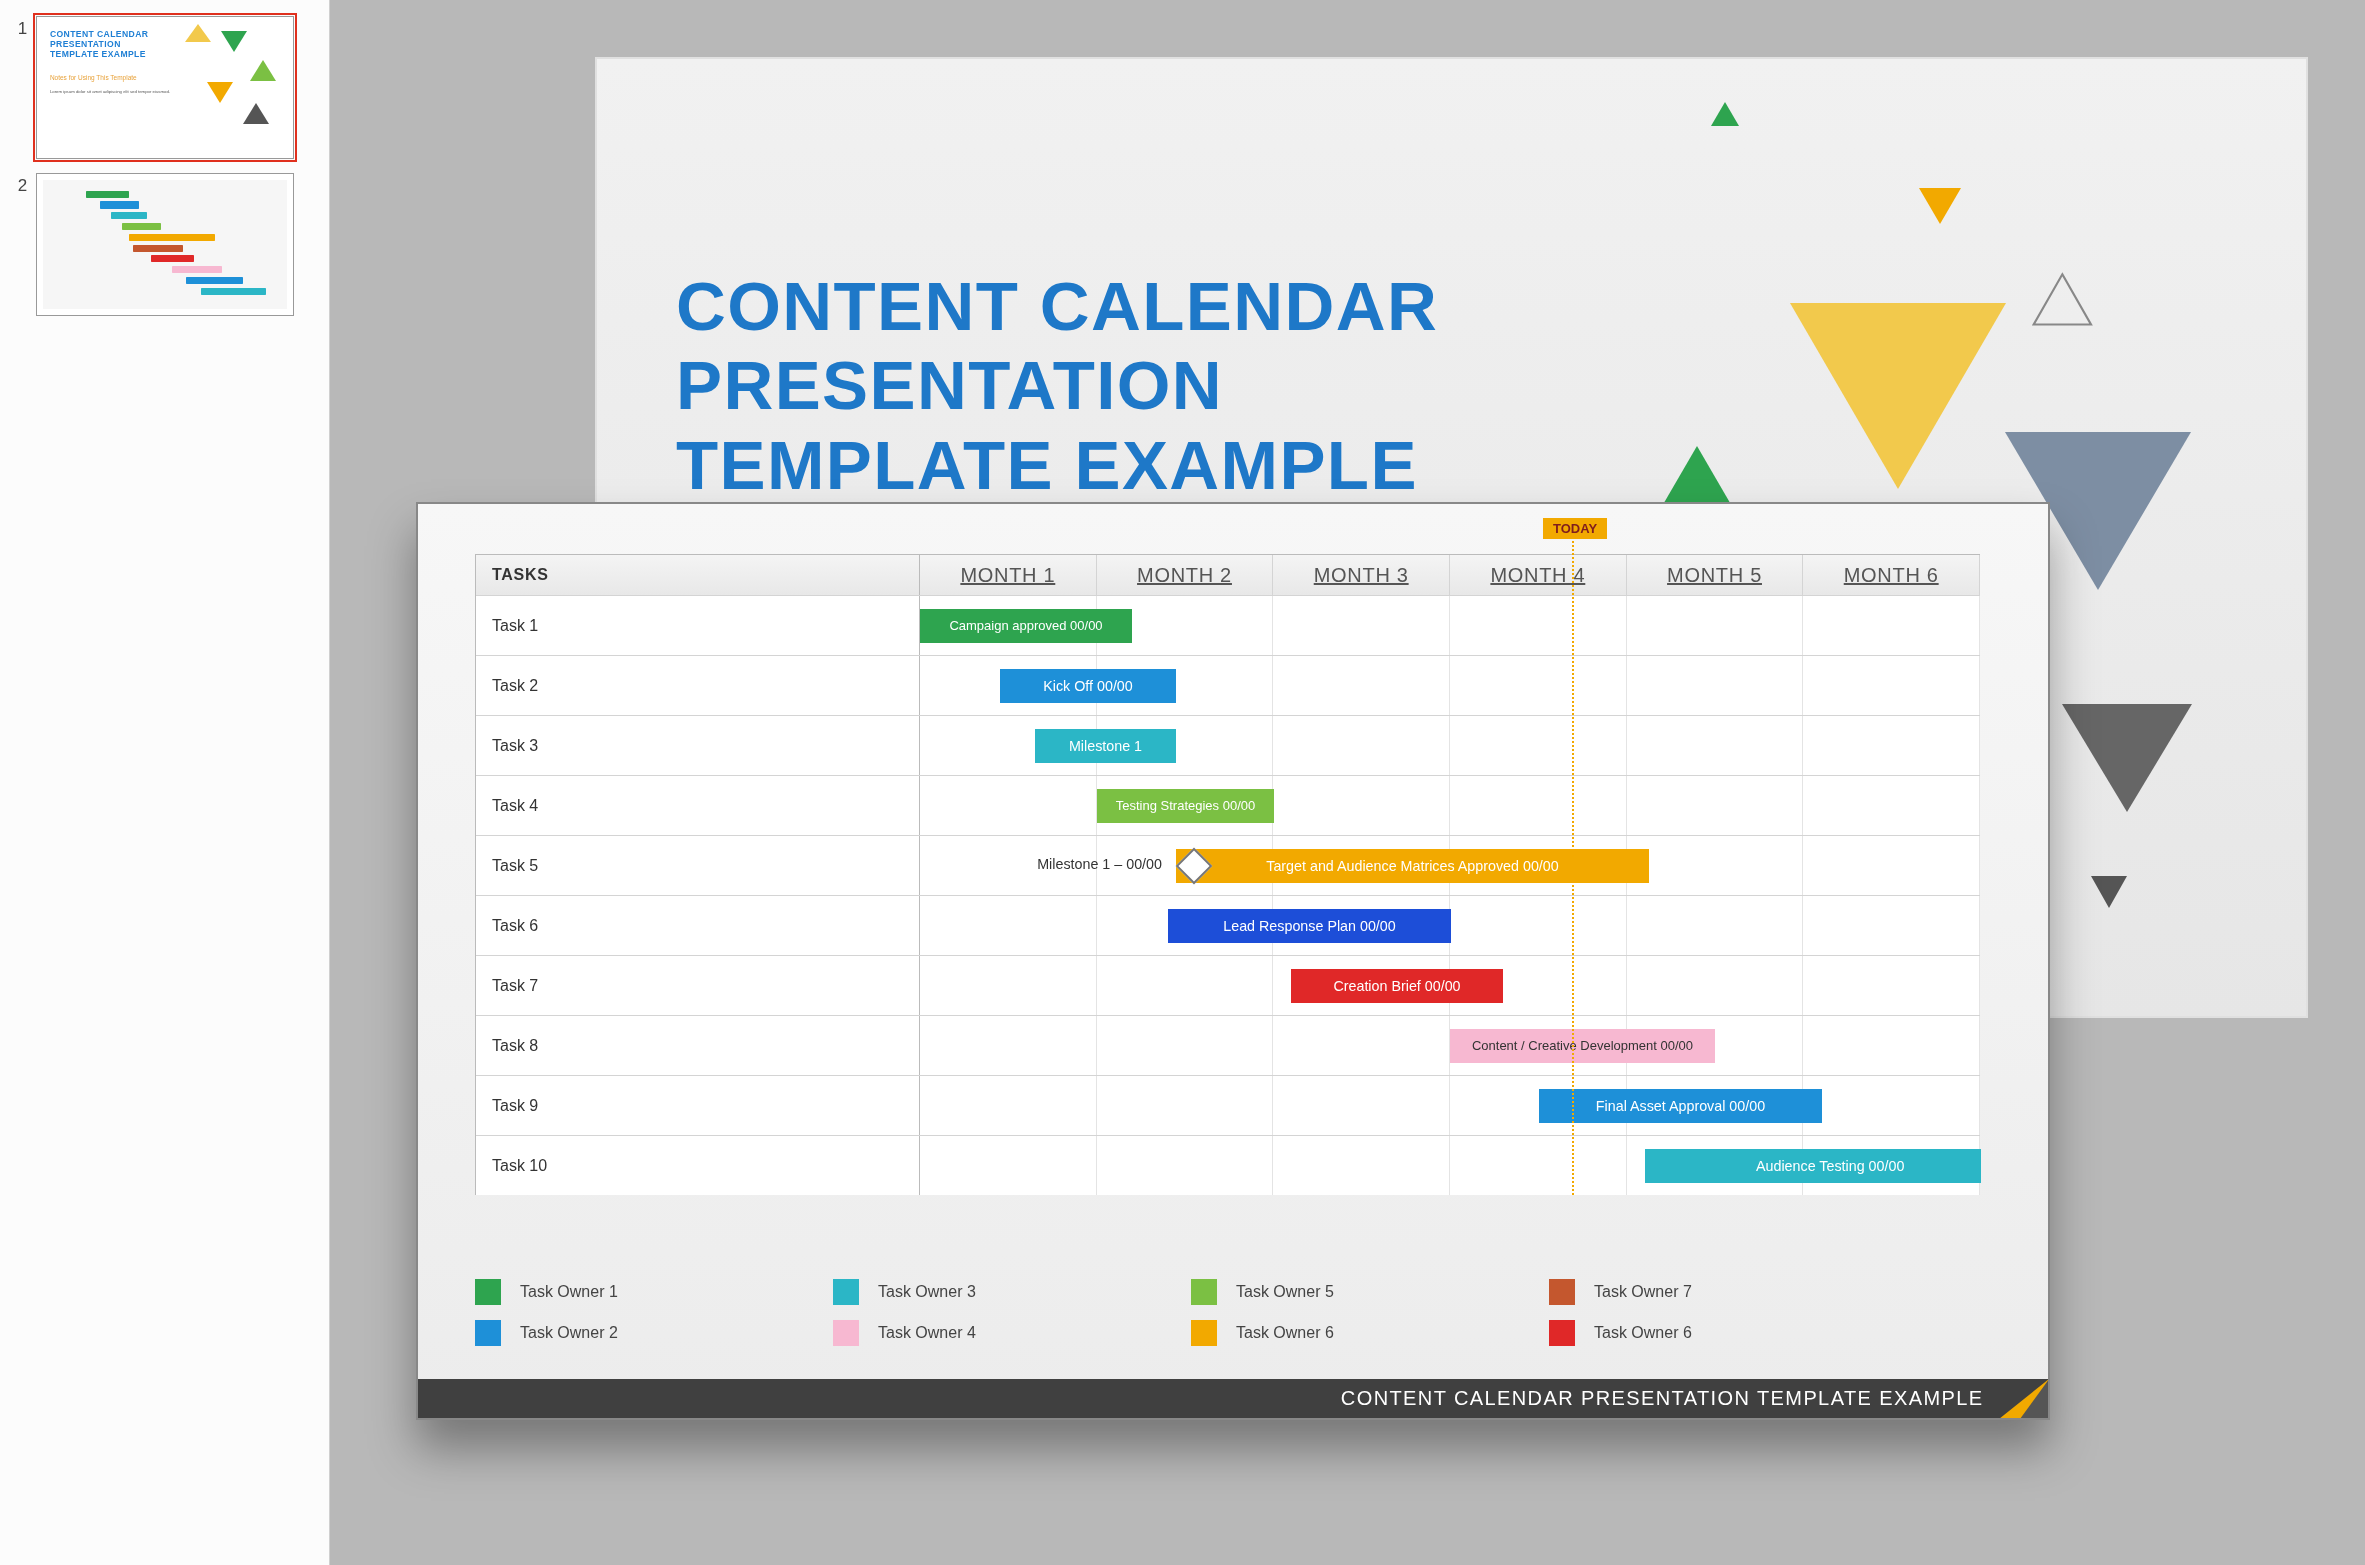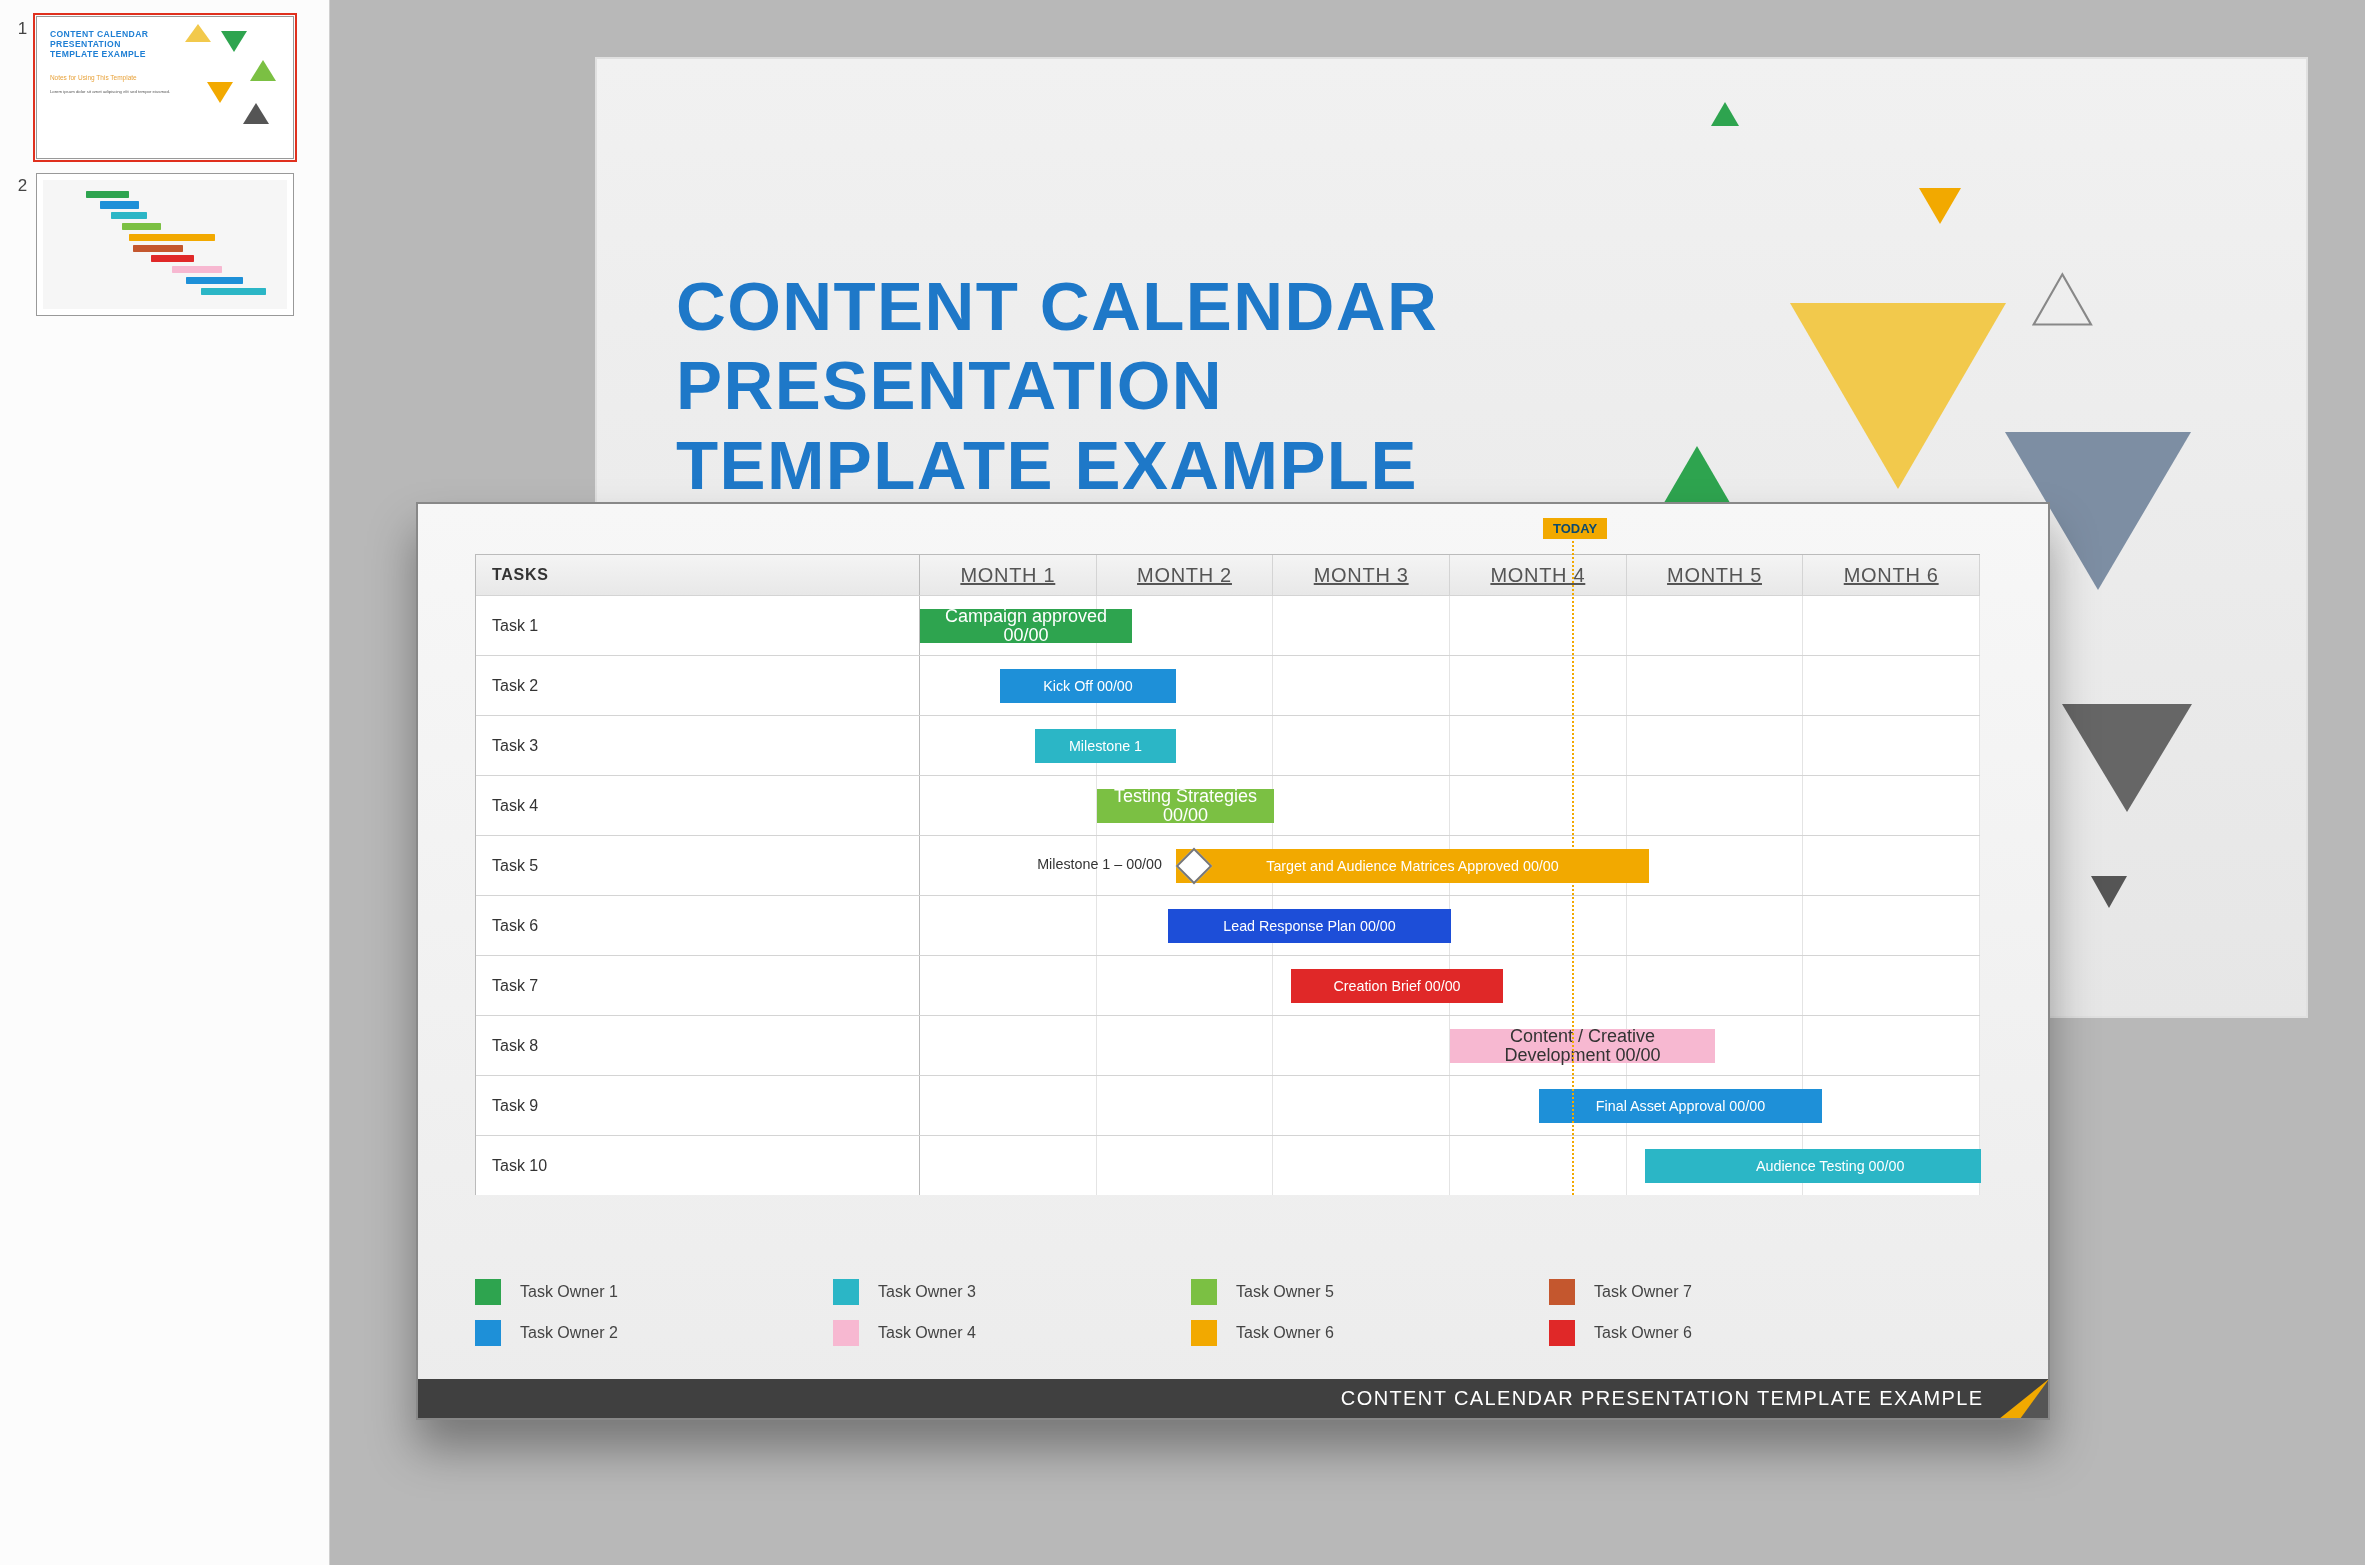"TODAY" .today-label { color: #0c4a6e -> #7f1d1d }
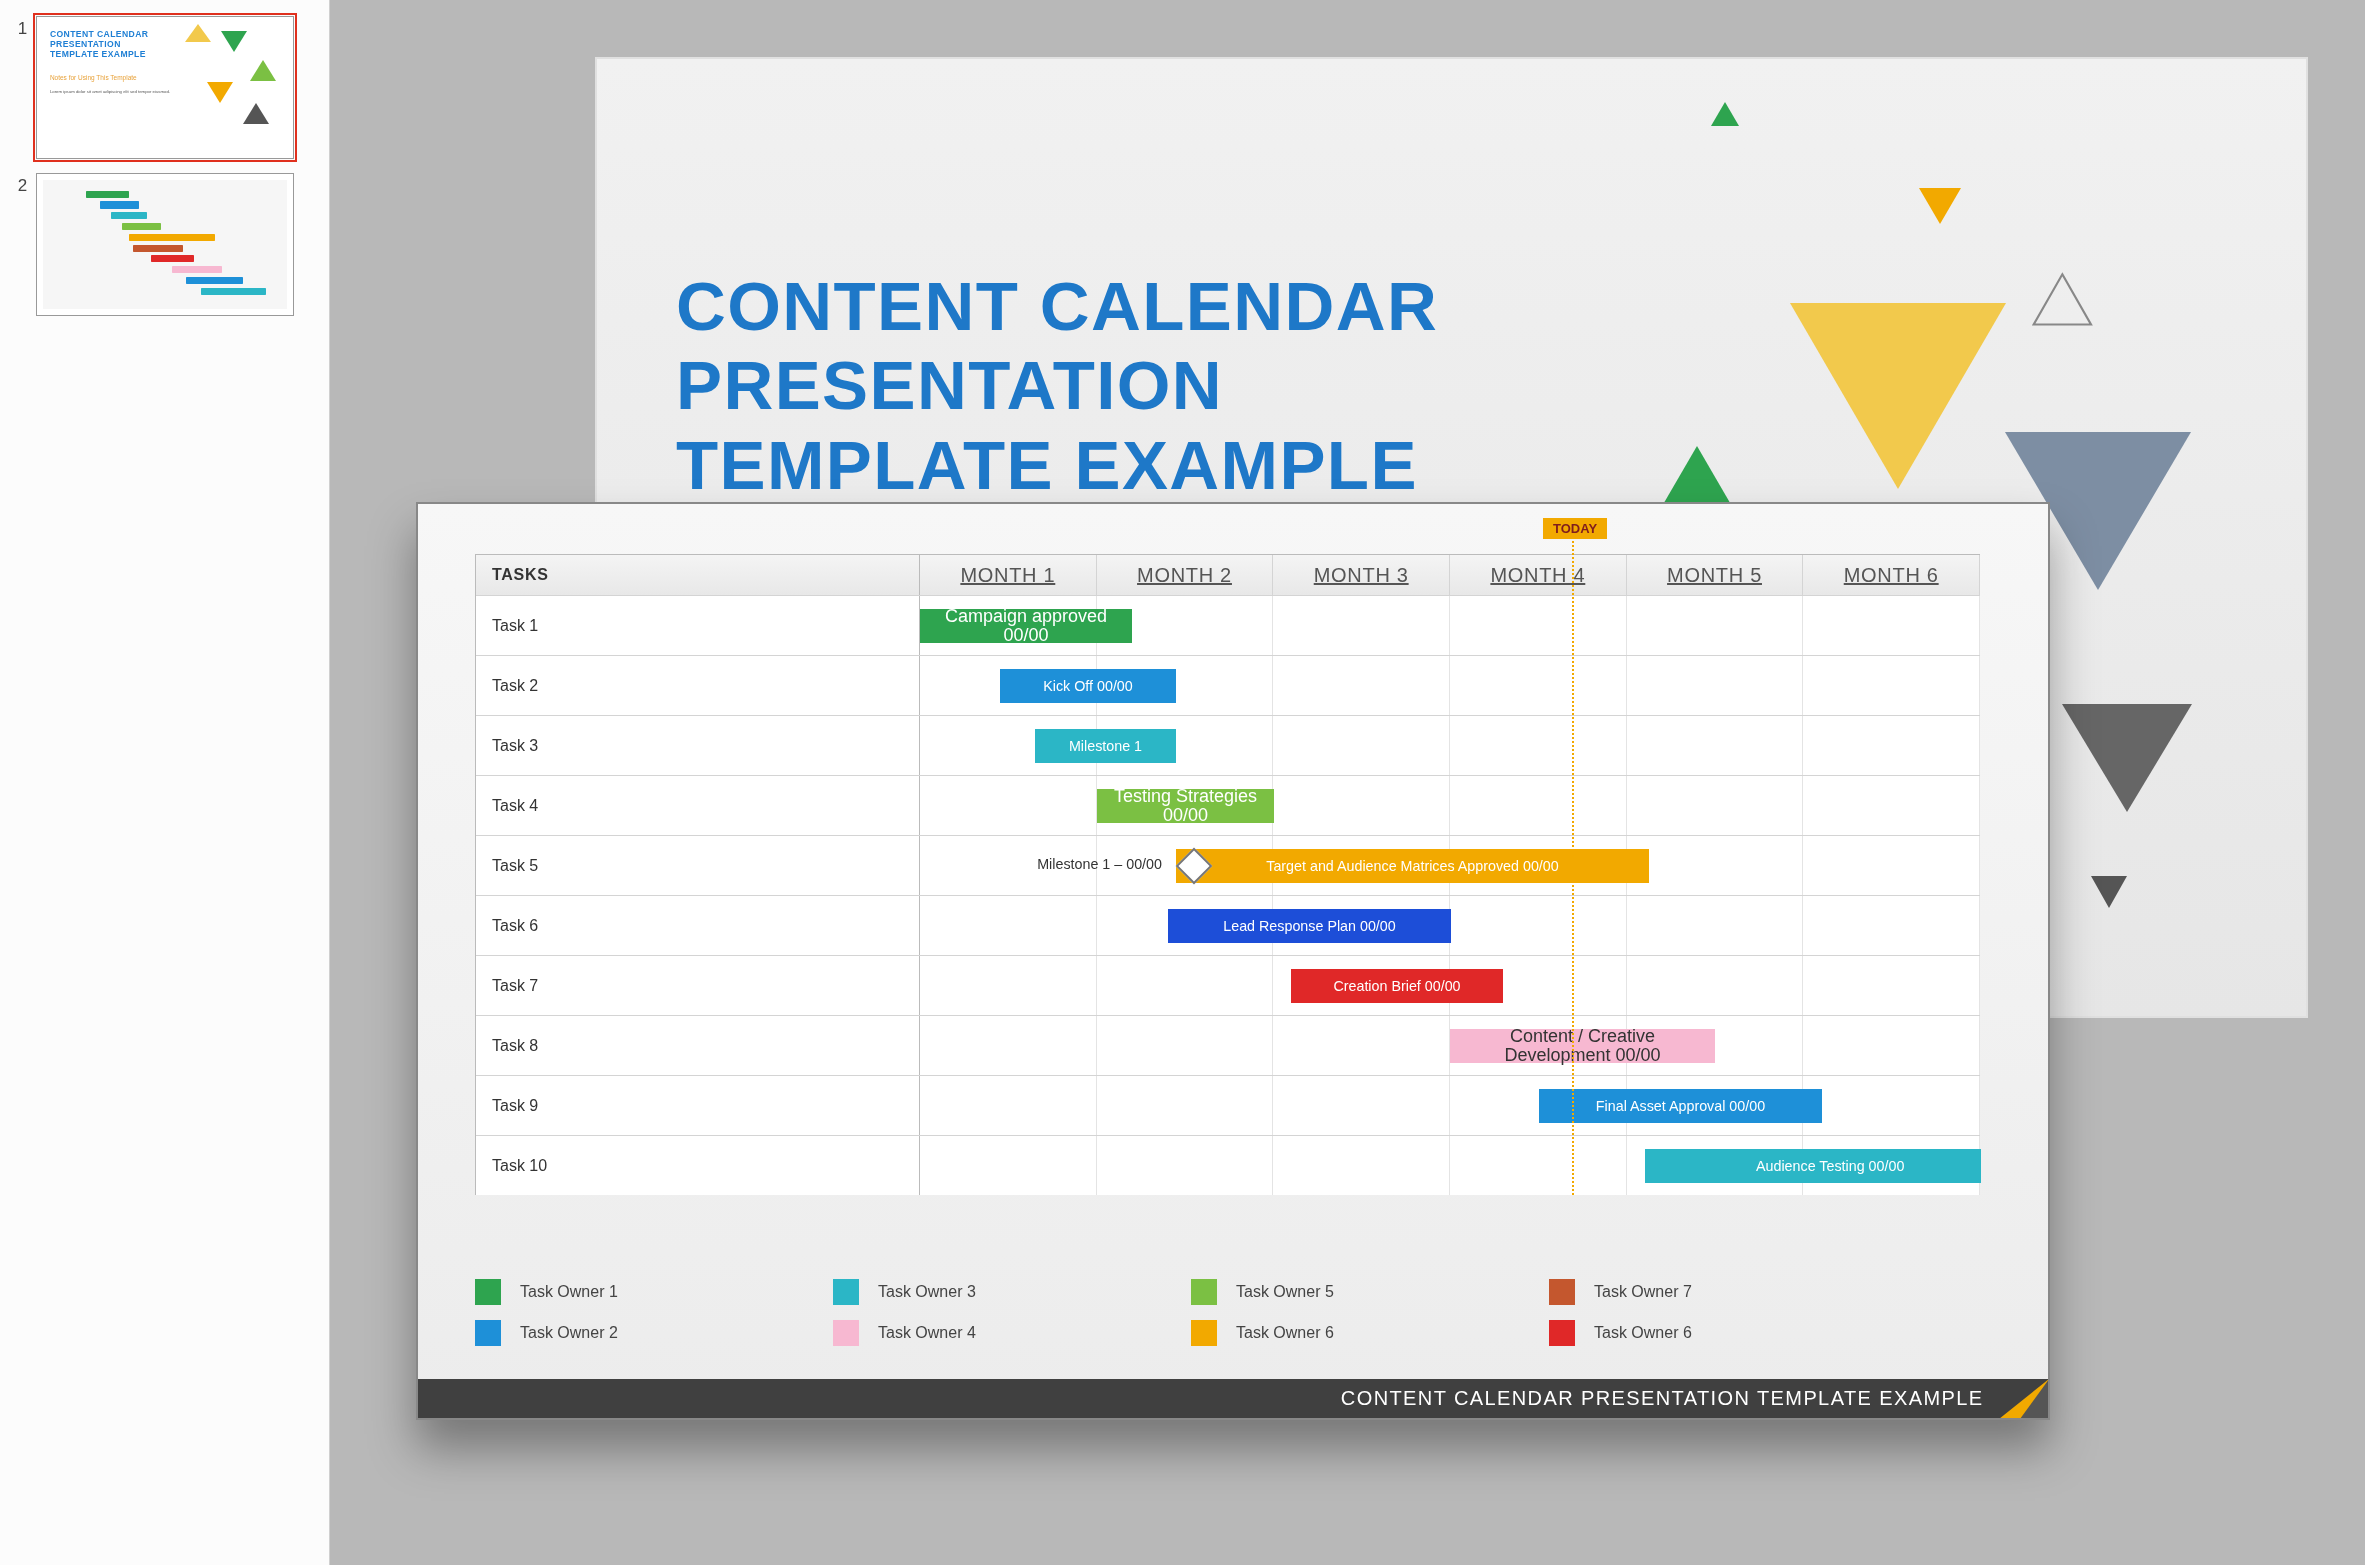"Campaign approved 00/00" .bar.twoLine { font-size: 18px -> 13px }
